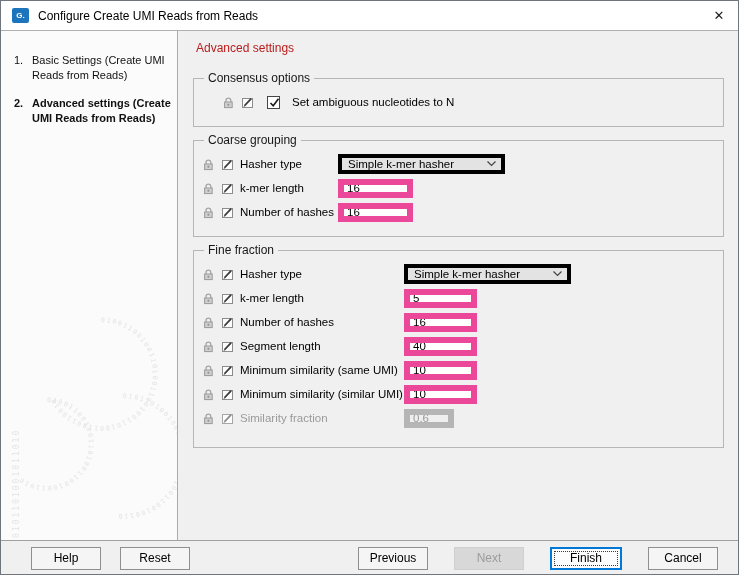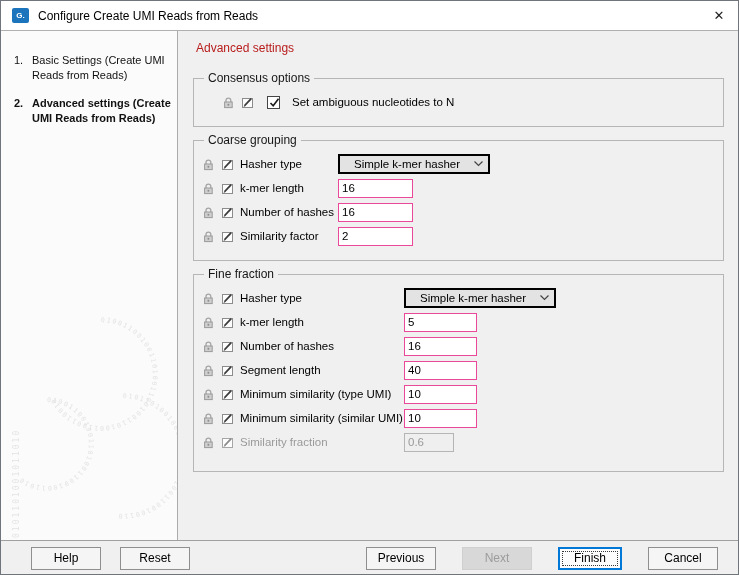"Simple k-mer hasher" .combo { border: 2px solid #000000 -> 4px solid #000000; padding: 0 5px 0 14px -> 0 5px 0 6px; width: 152px -> 167px }
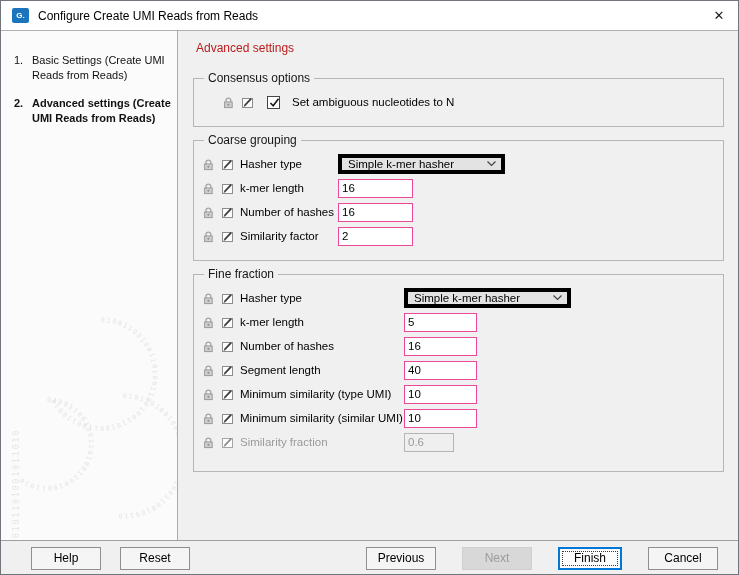"16" .txt { border: 1px solid #ec4899 -> 6px solid #ec4899 }
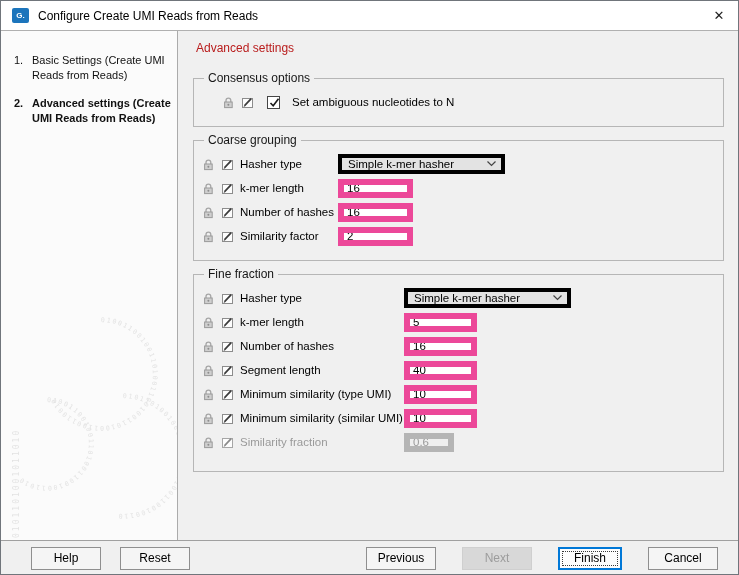"Similarity factor" div.row { html: <div> <span> <svg> <path></path> <rect></rect> <circle></circle> </svg> </span> <span> <svg> <rect></rect> <path></path> <path></path> </svg> </span> <span>Similarity factor</span> <input> </div> -> none }
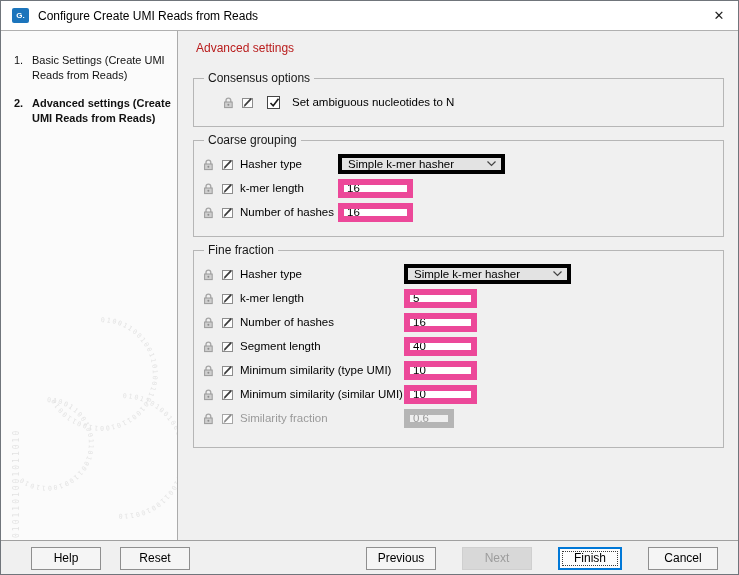"Minimum similarity (type UMI)" span.row-label { text: type -> same }
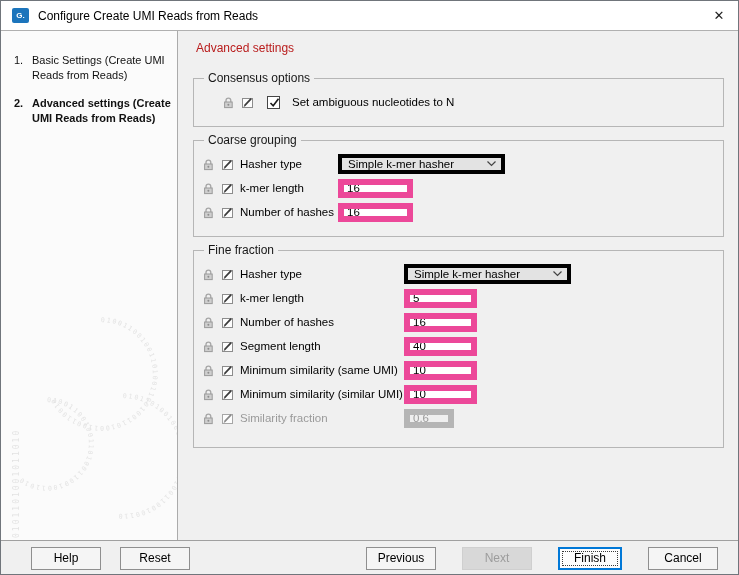"Finish" .btn.default { width: 64px -> 72px }
